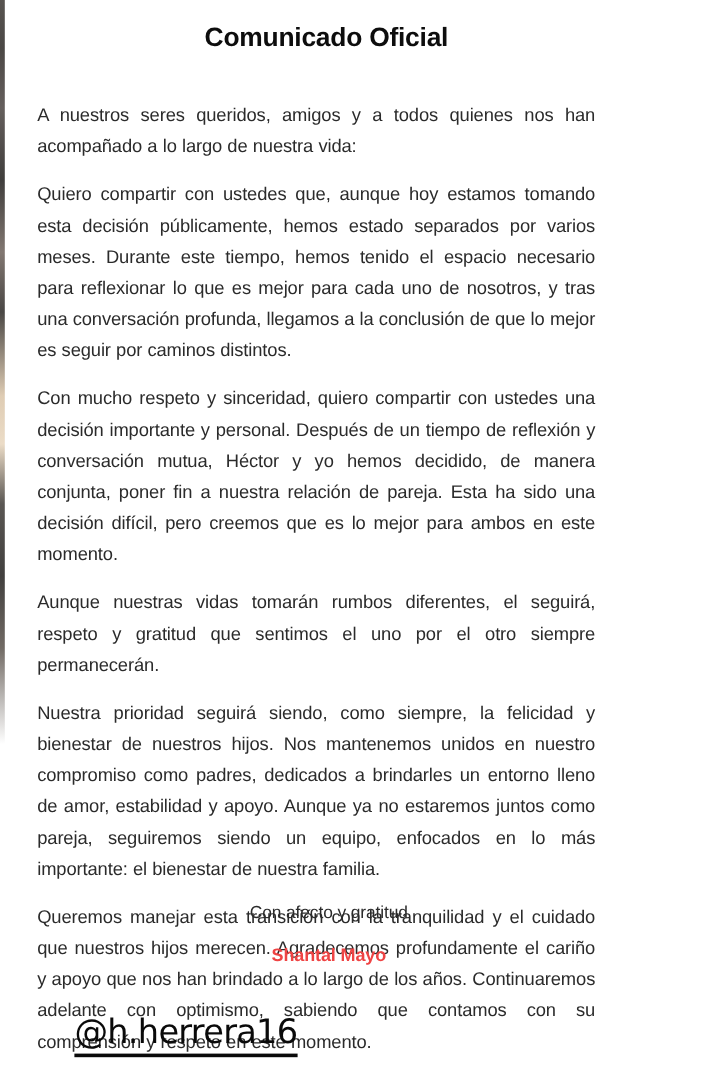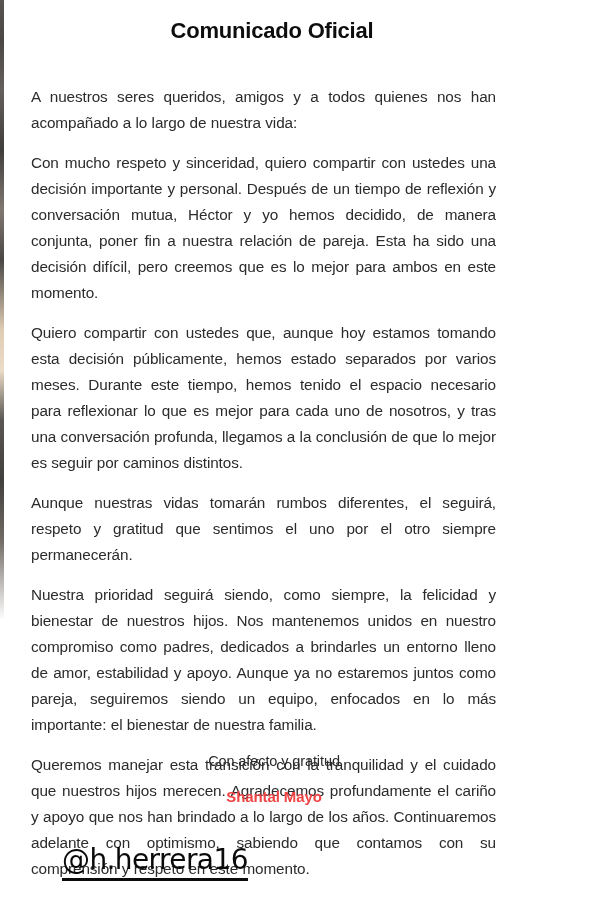"Con mucho respeto y sinceridad," p.para { order: before "Quiero compartir con ustedes que," -> after "Quiero compartir con ustedes que," }
